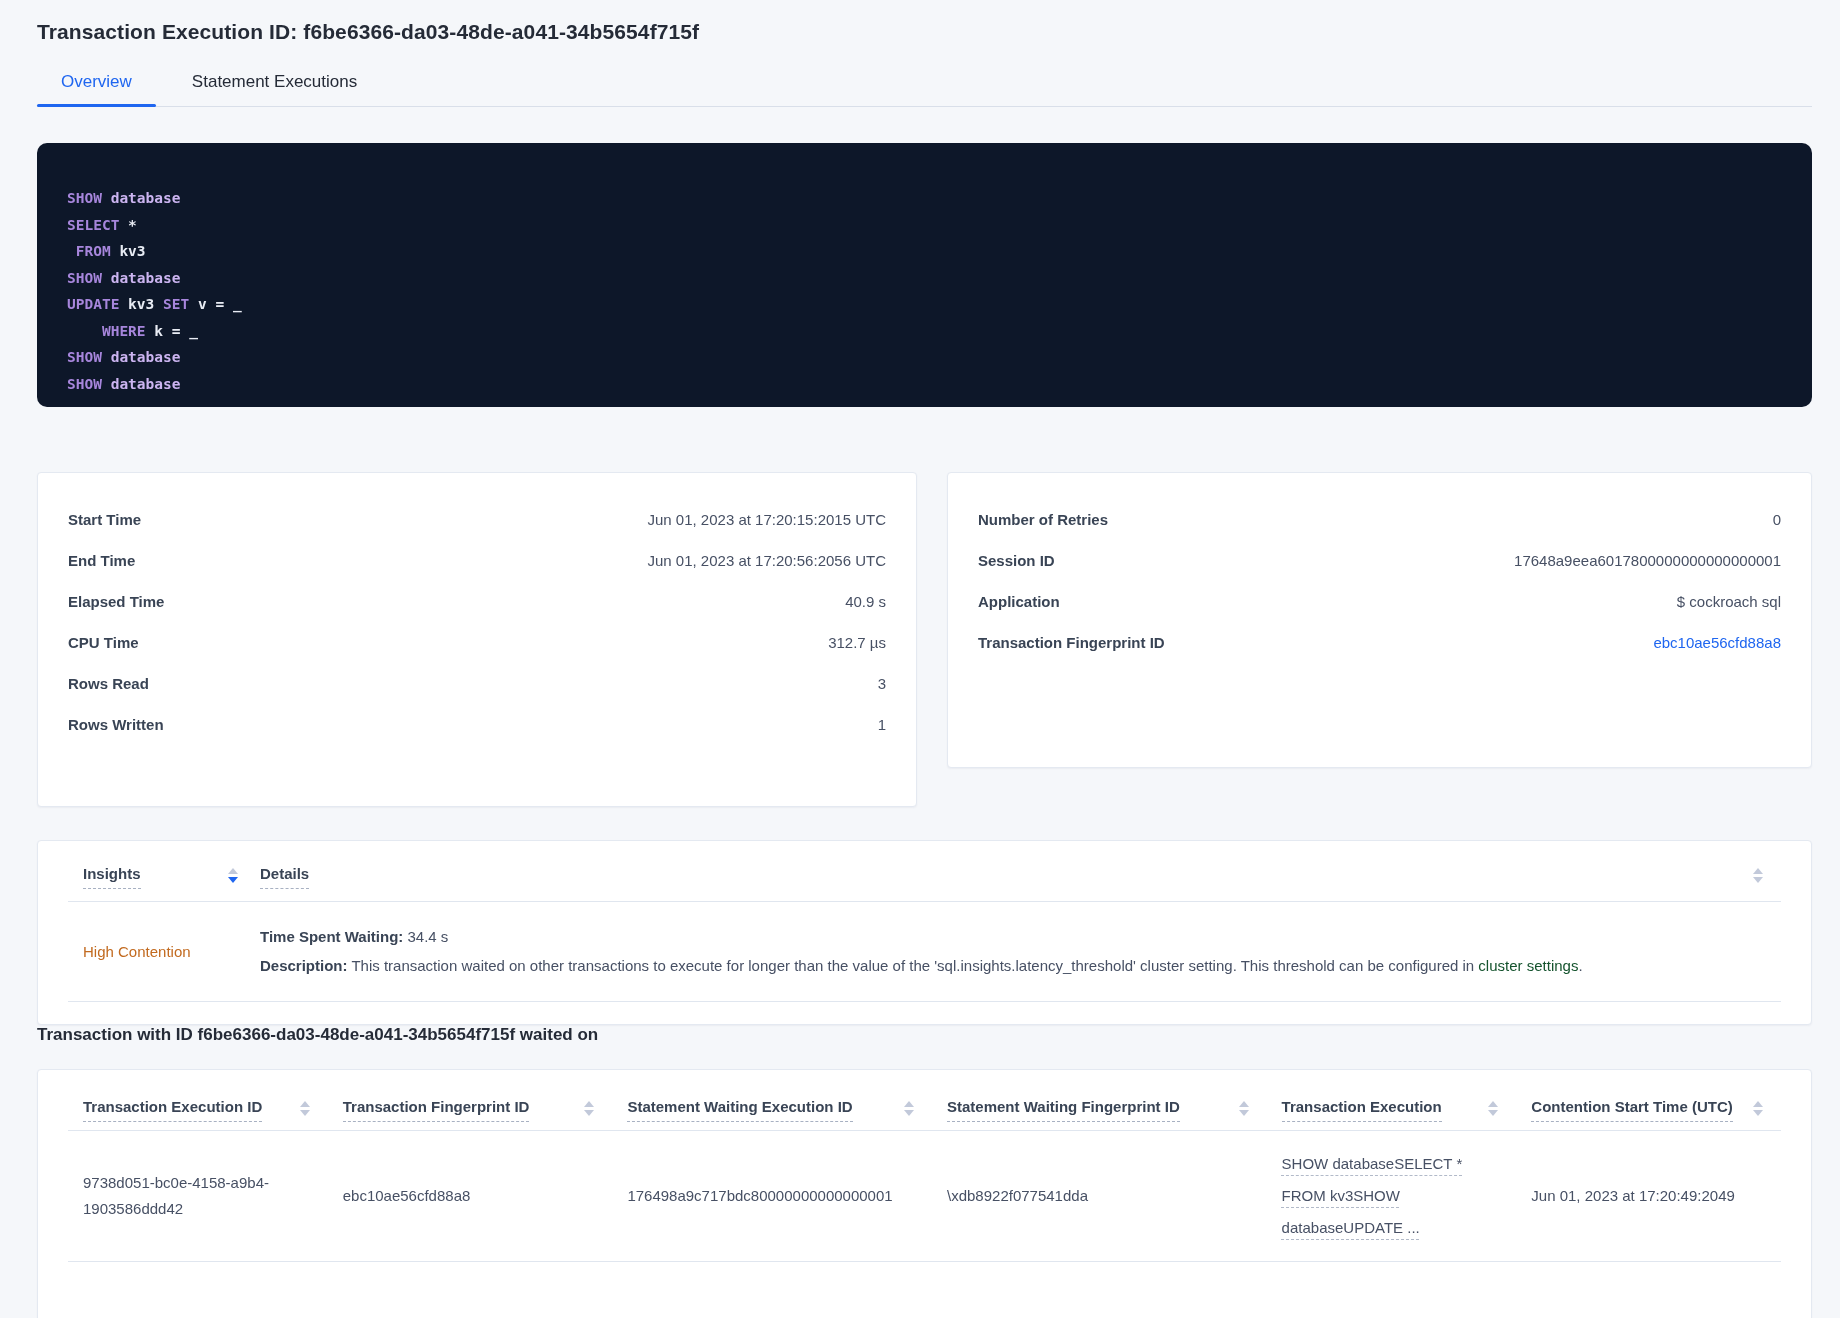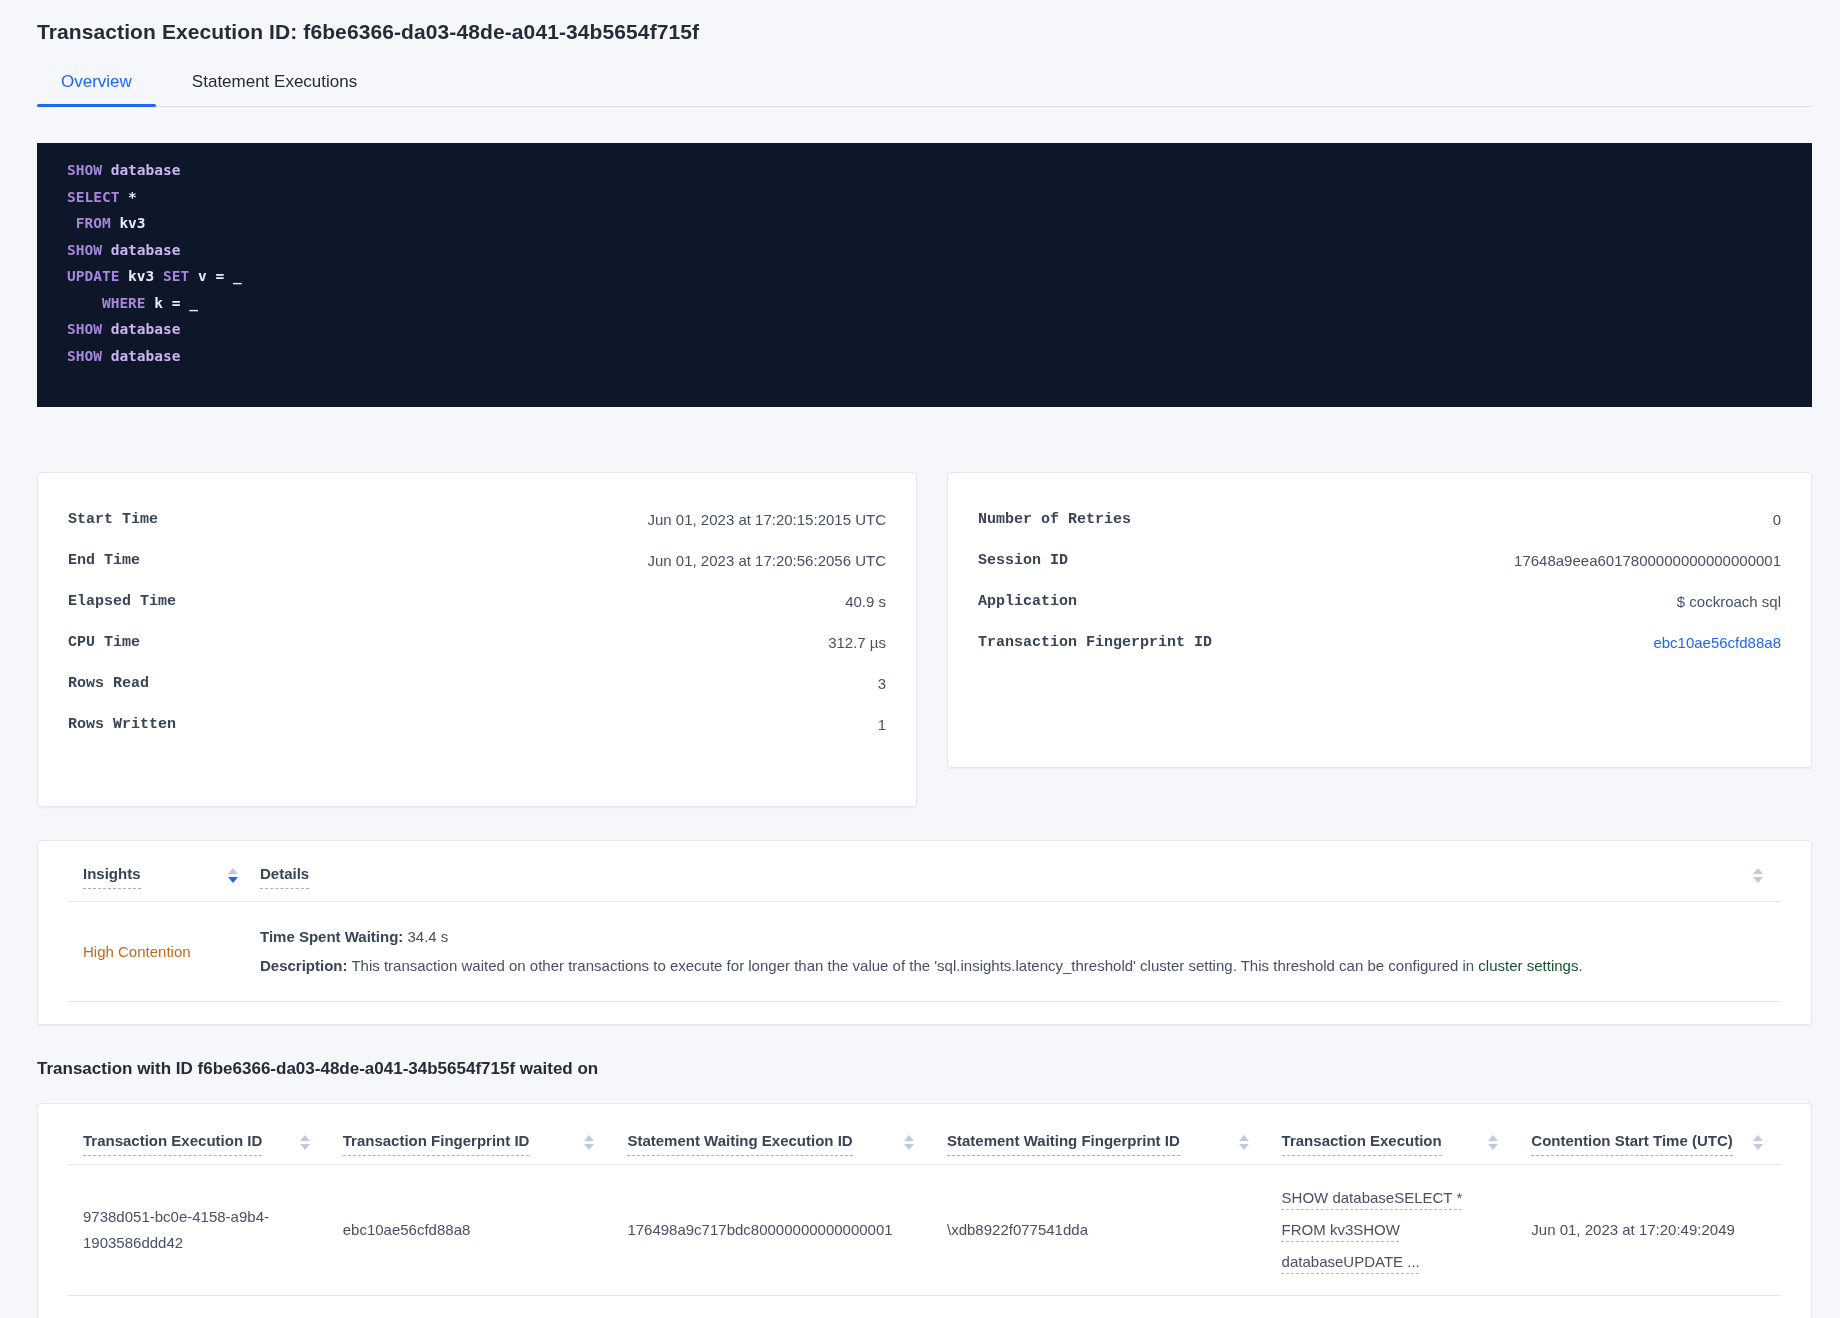"SHOW database" .sql-box { border-radius: 0 -> 10px; padding: 14px 30px -> 42px 30px }
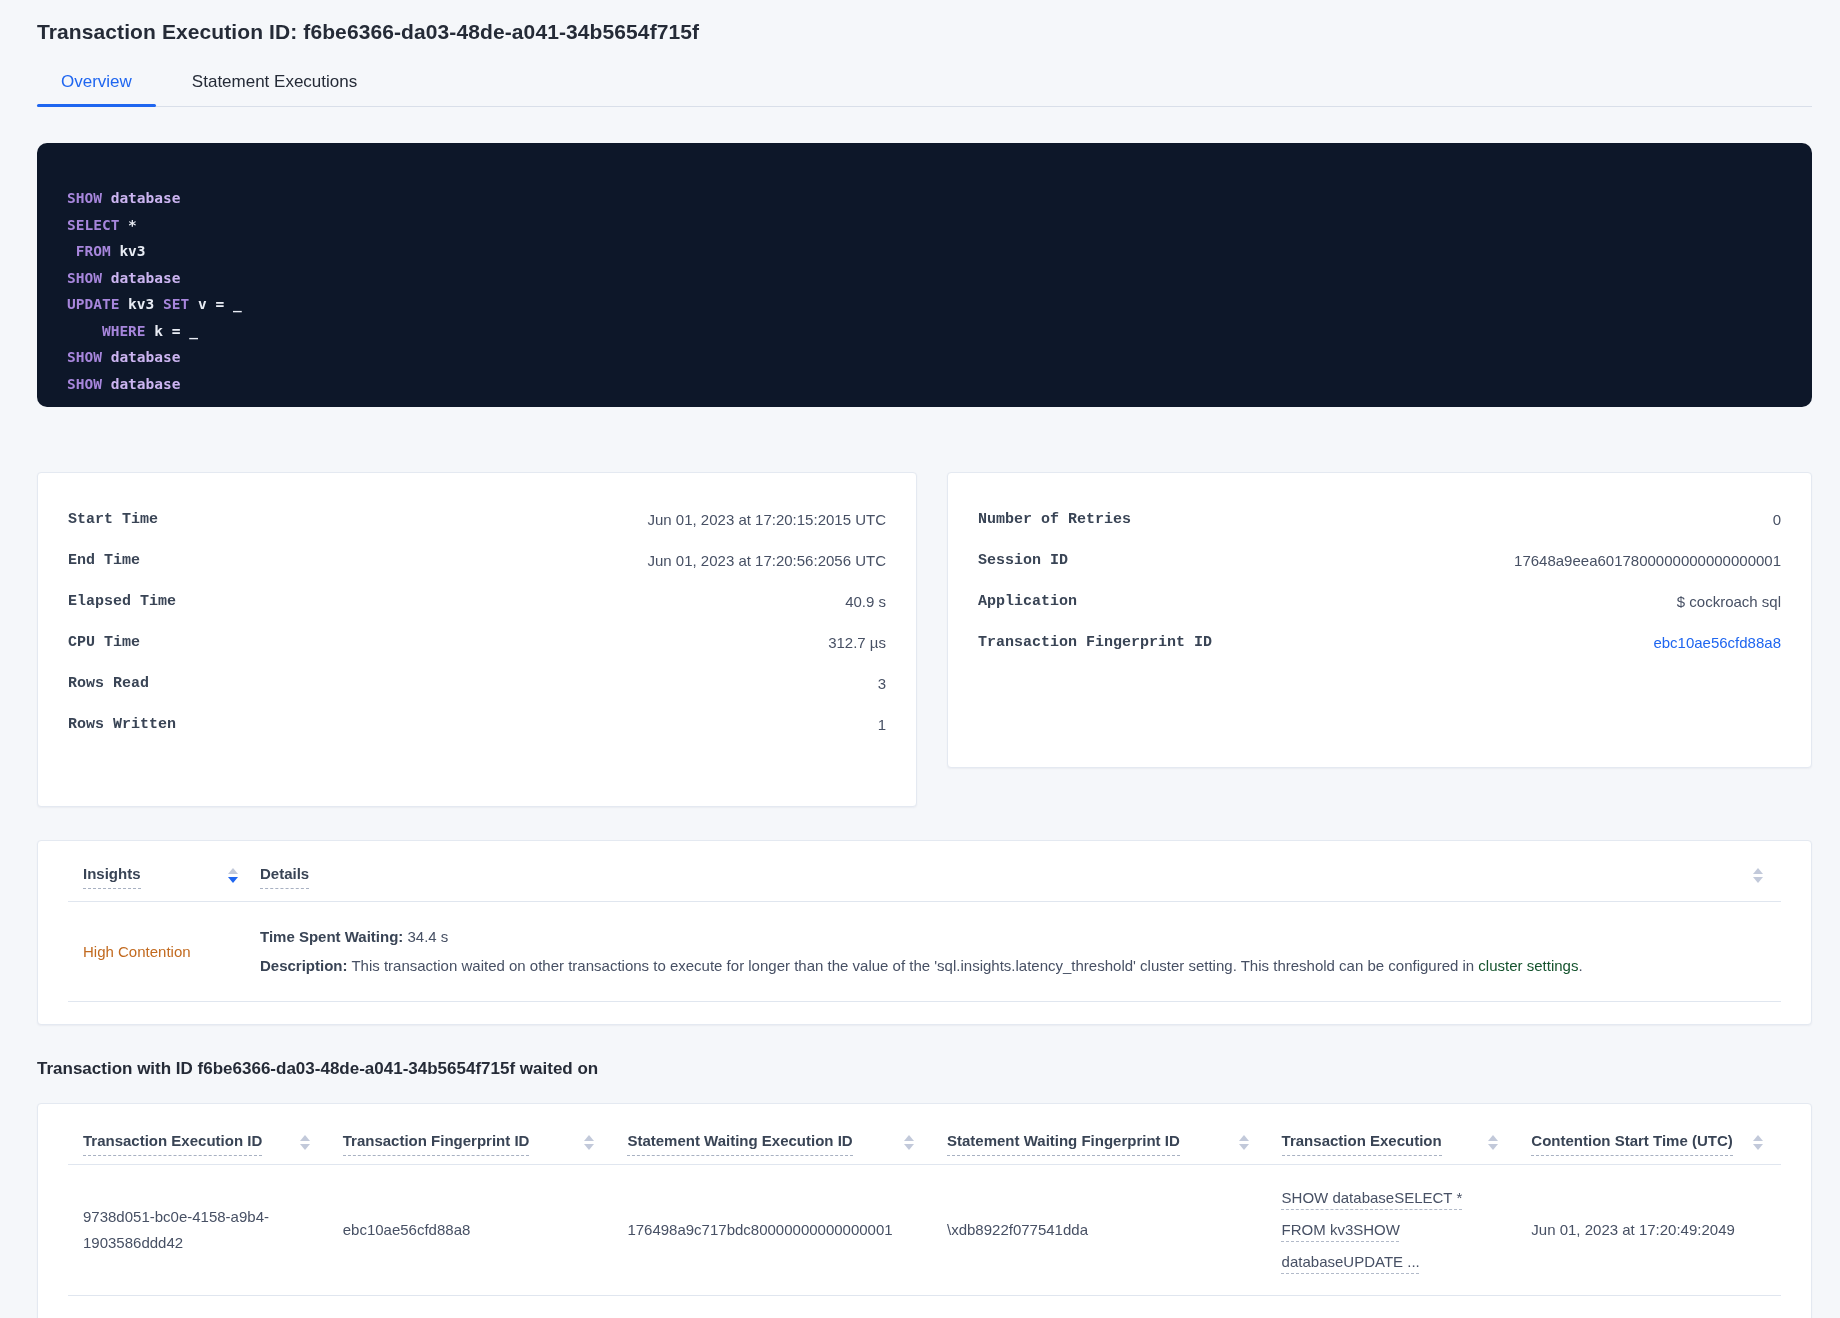"Start Time" .kv-label { font-family: Liberation Mono, monospace -> none }
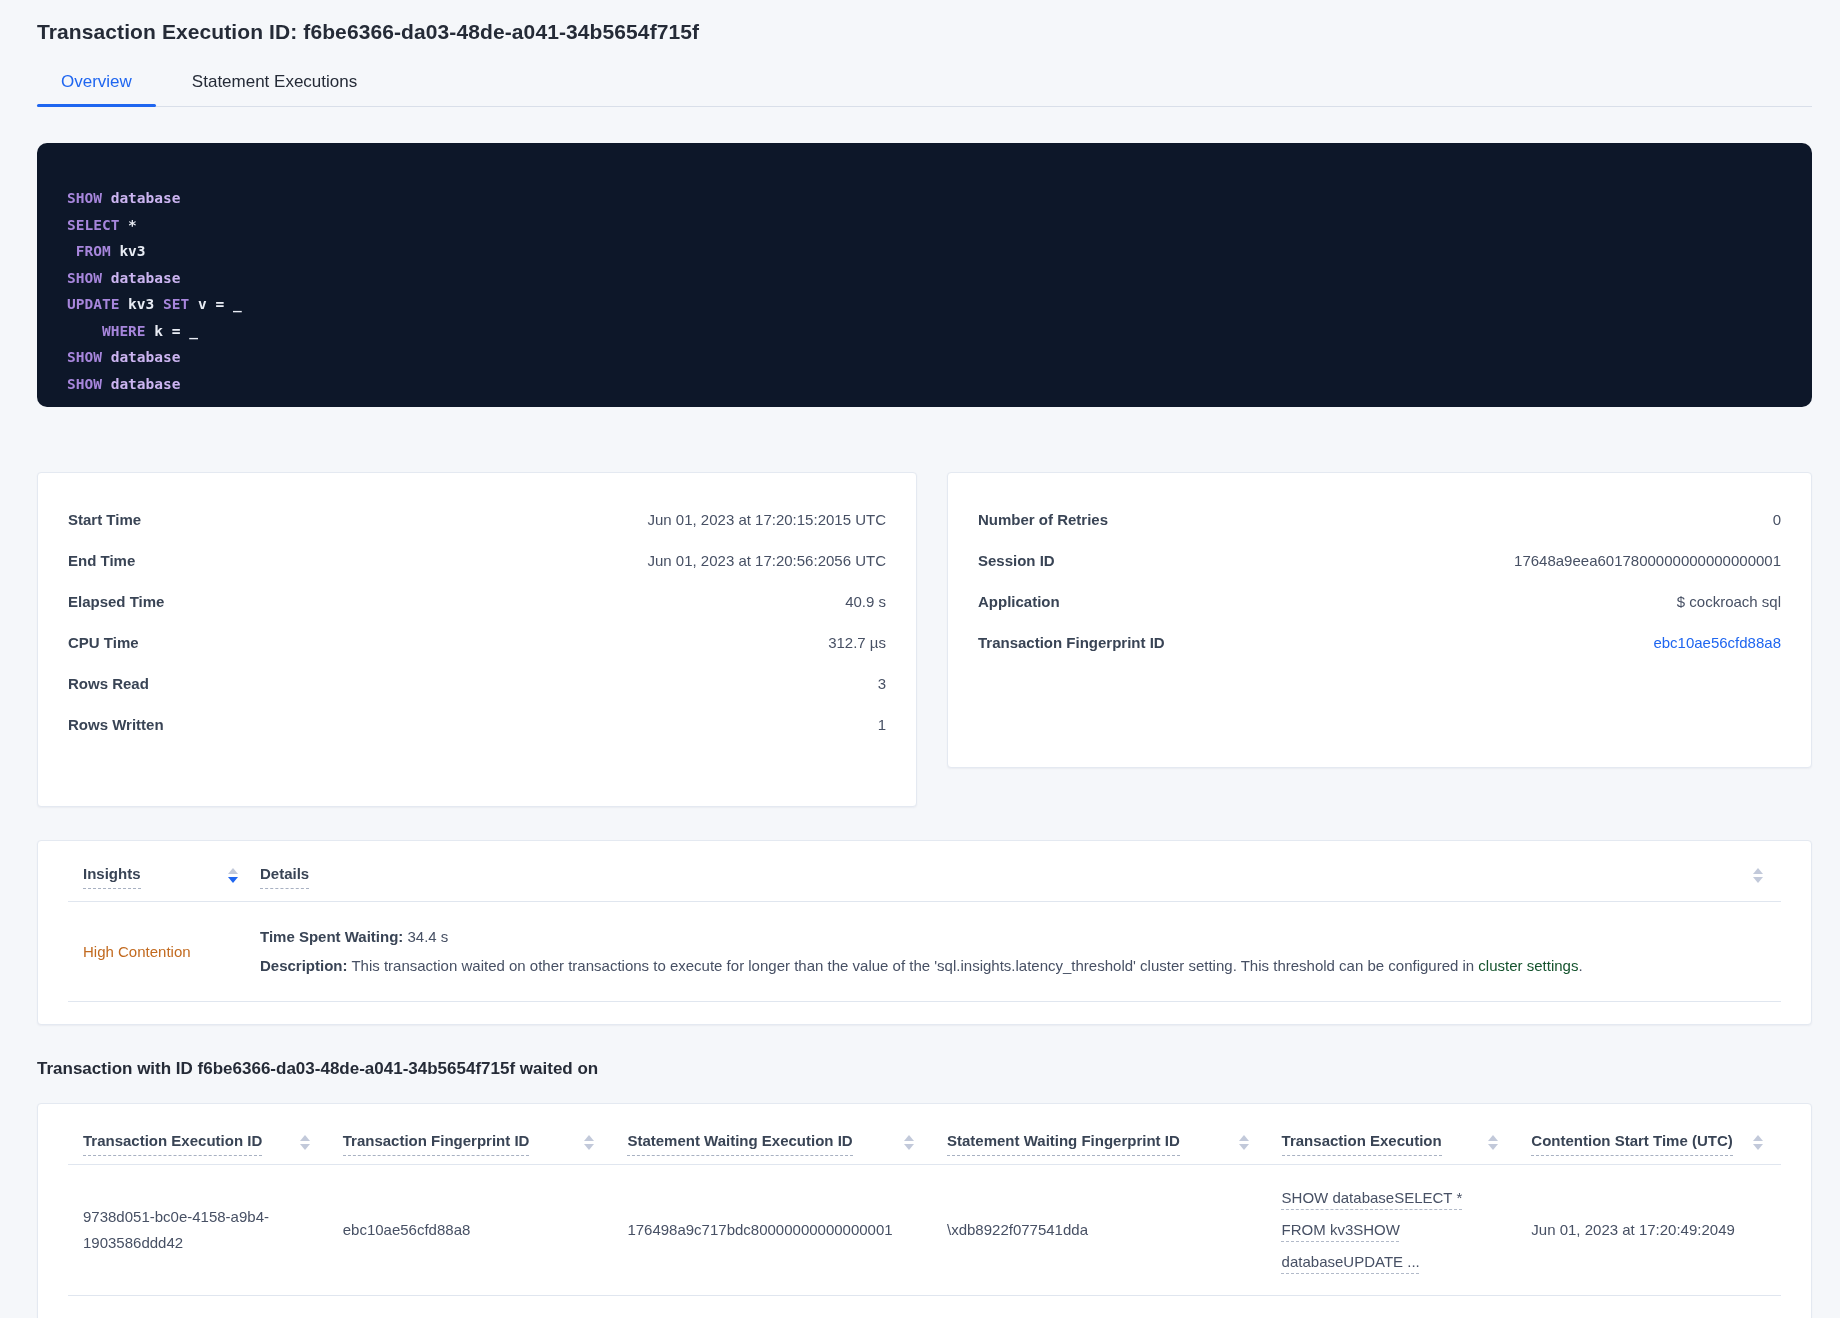"Transaction with ID" .waited-heading { margin-top: 34px -> none }
